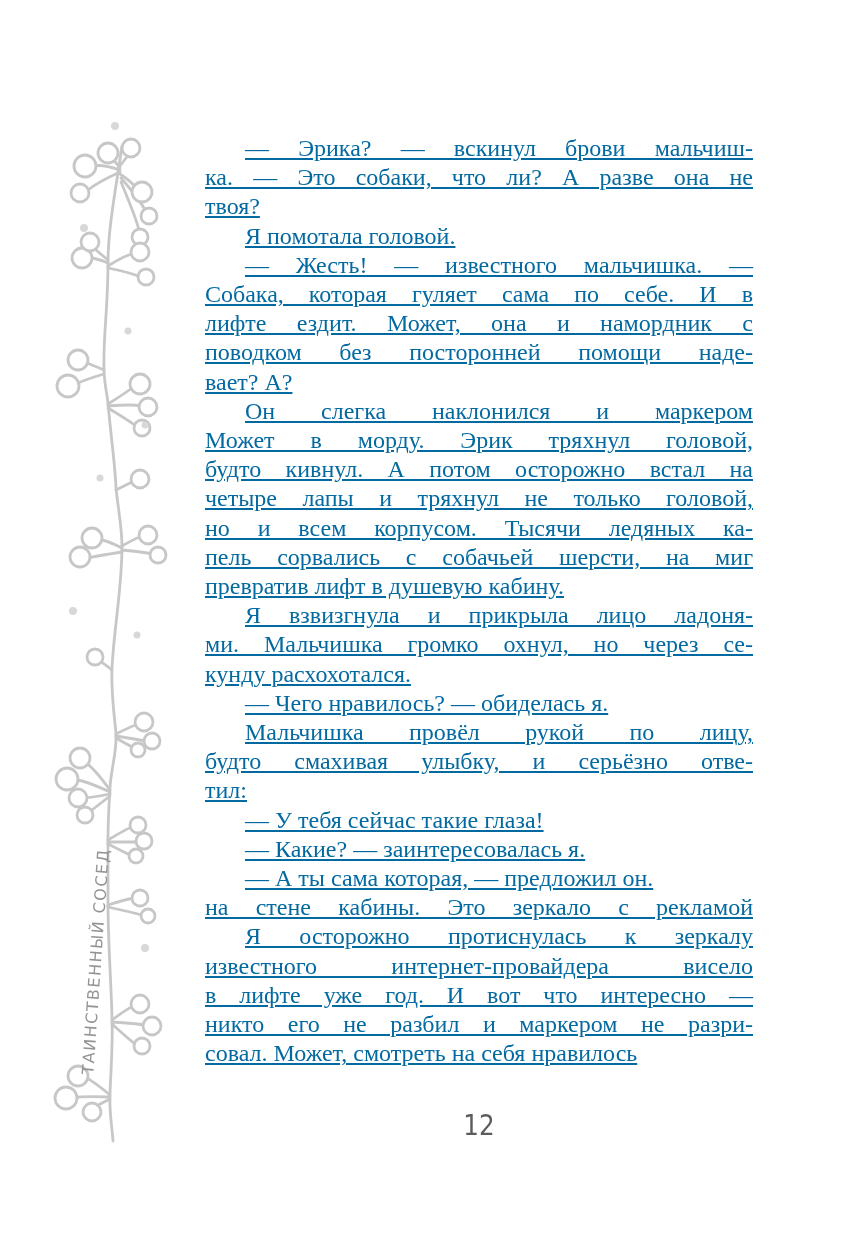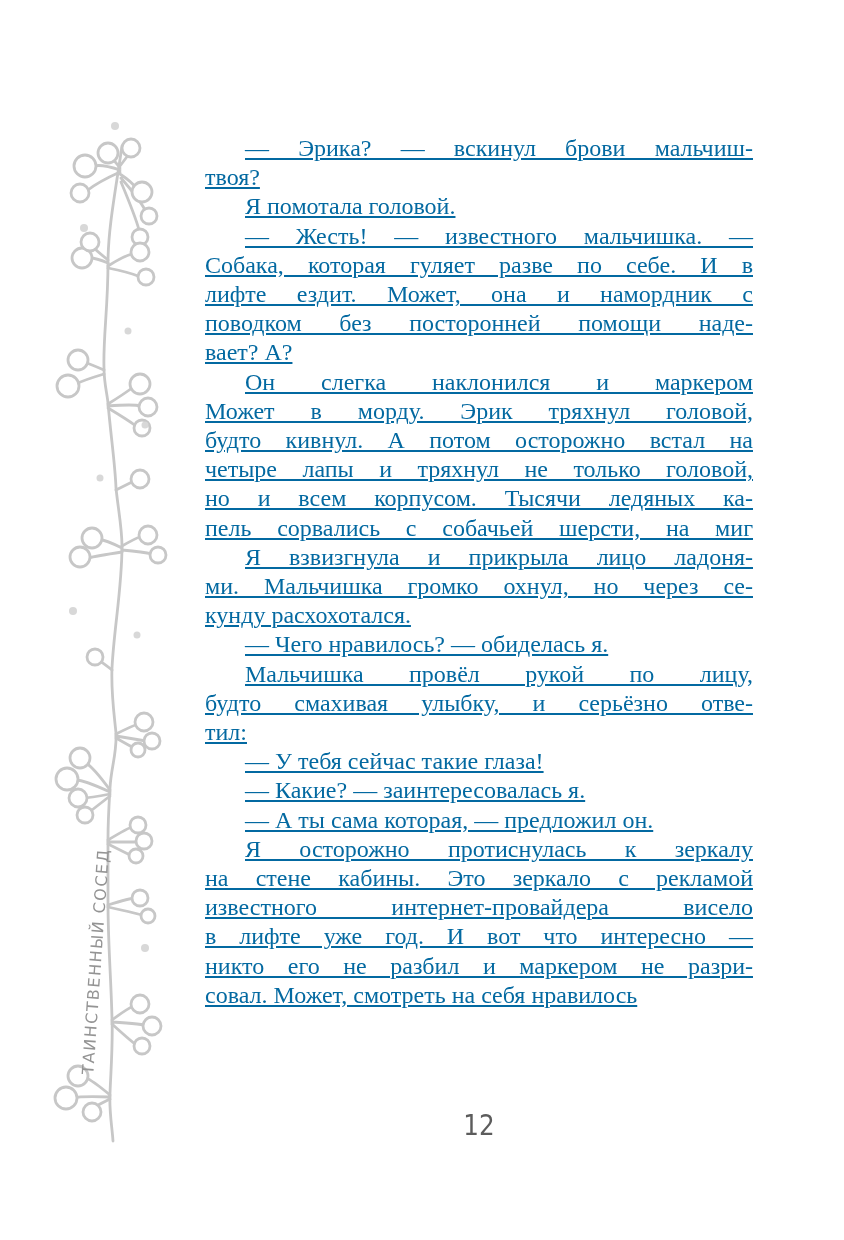"ка. — Это собаки, что" div.ln { html: none -> <div>ка. — Это собаки, что ли? А разве она не</div> }
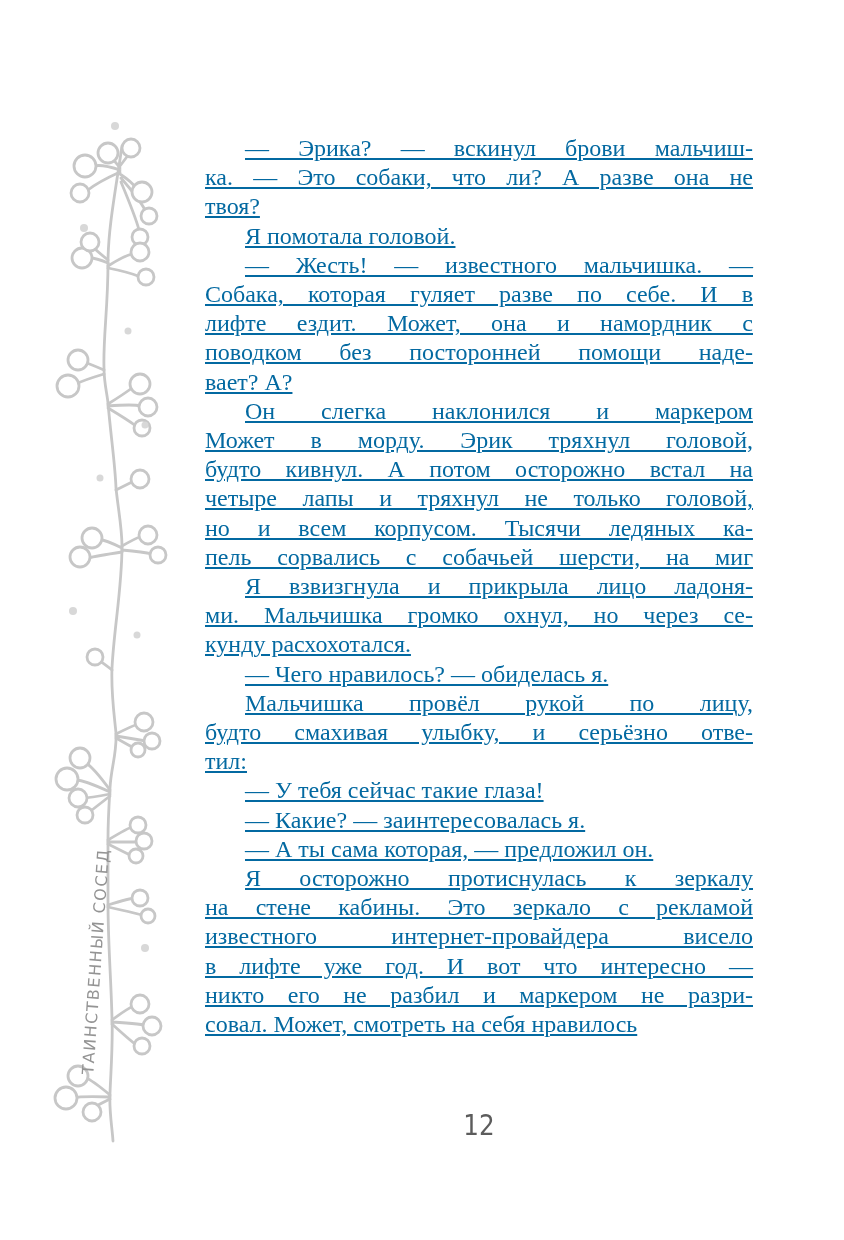"Собака, которая гуляет разве по" div.ln { text: разве -> сама }
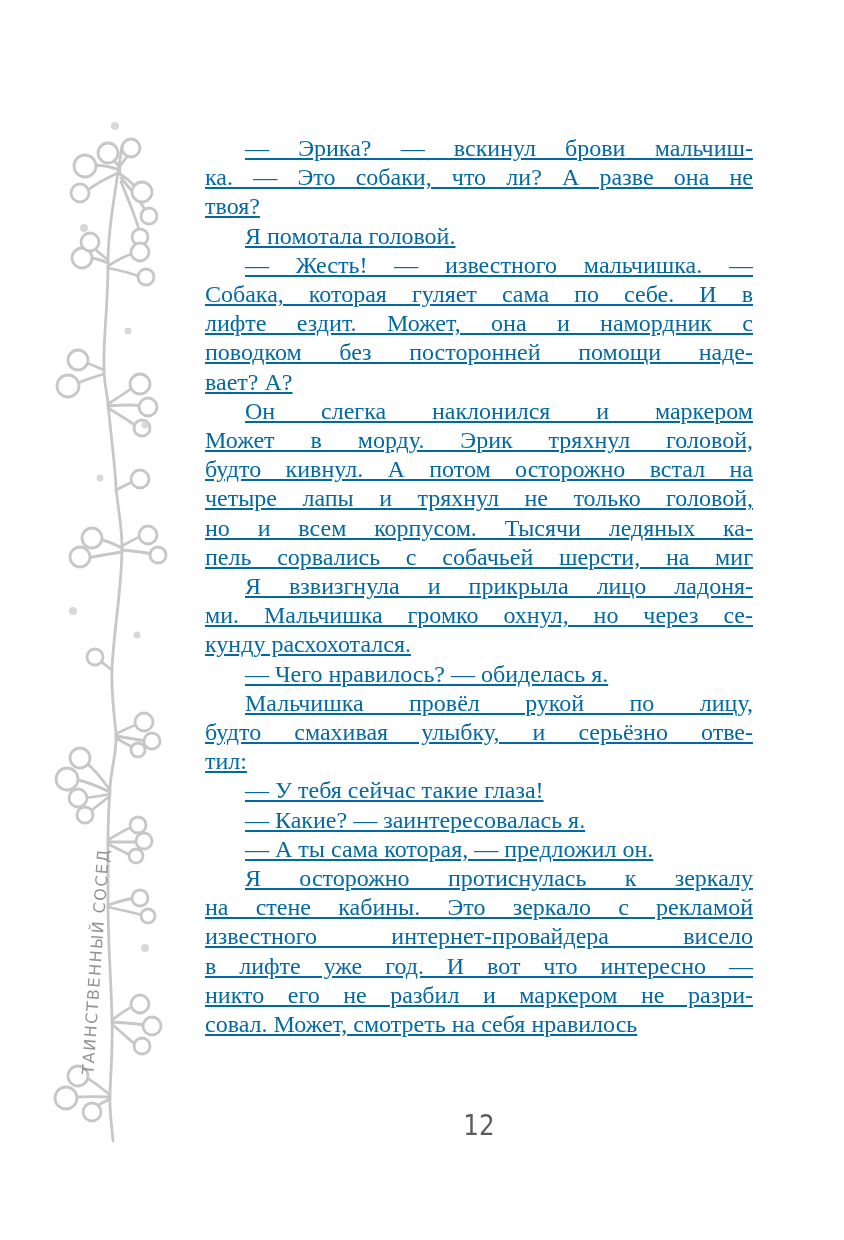"превратив лифт в душевую кабину." div.ln { html: none -> <div>превратив лифт в душевую кабину.</div> }
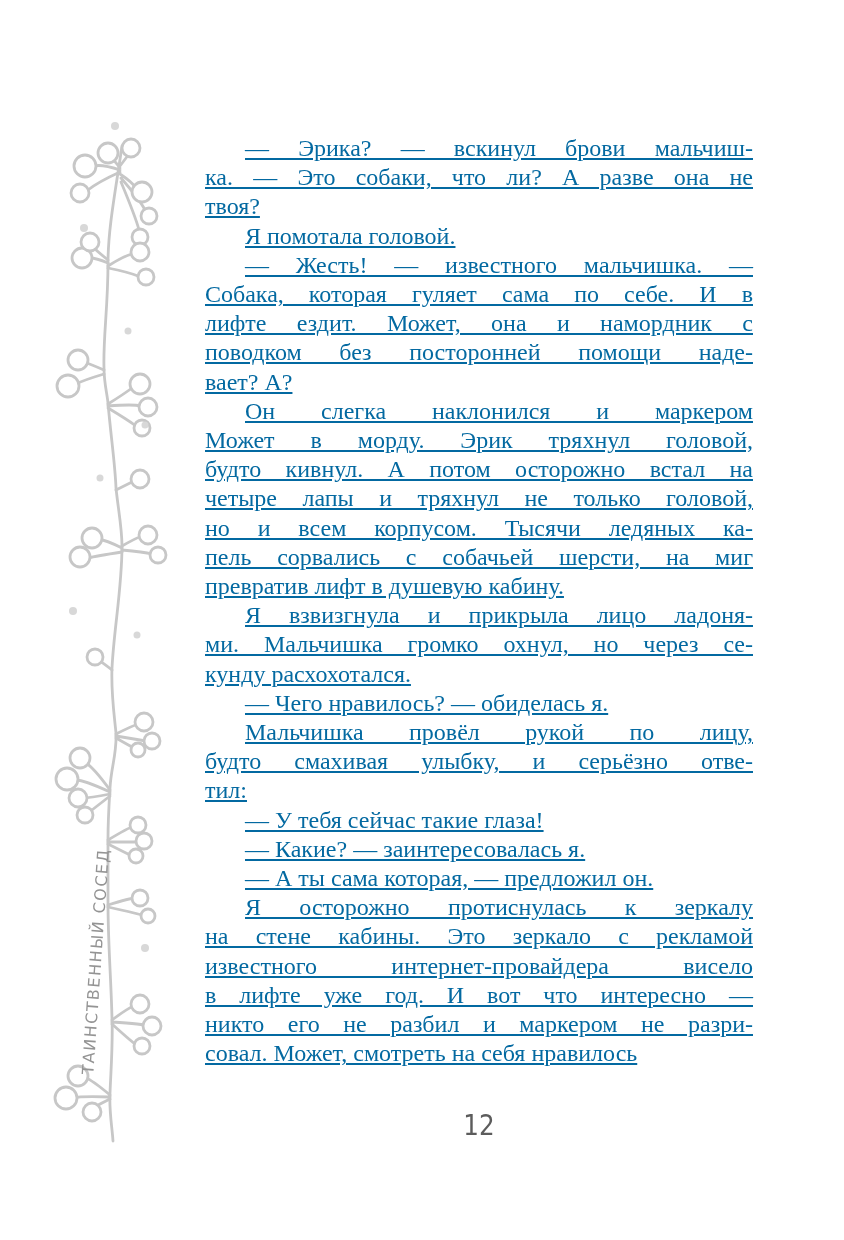"Я осторожно протиснулась к зеркалу" div.ln { order: before "на стене кабины. Это зеркало" -> after "на стене кабины. Это зеркало" }
